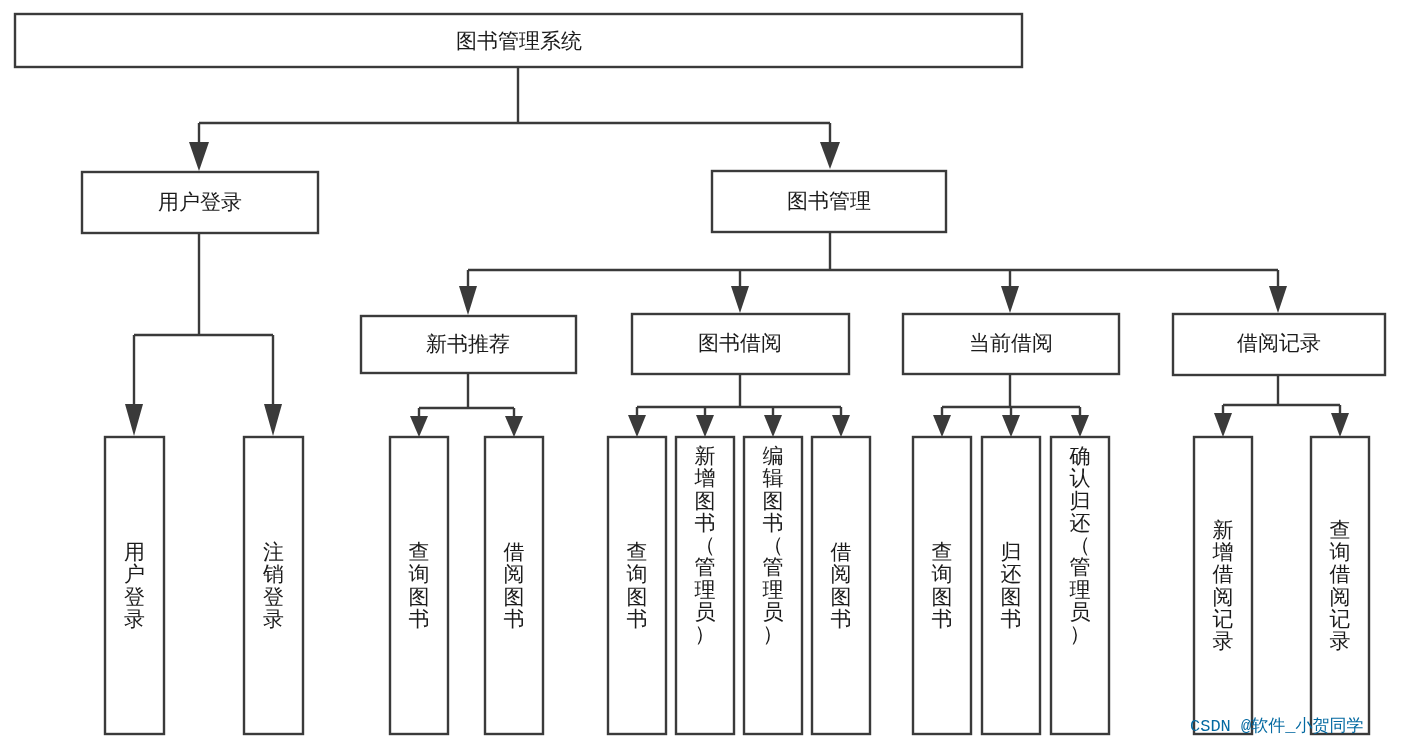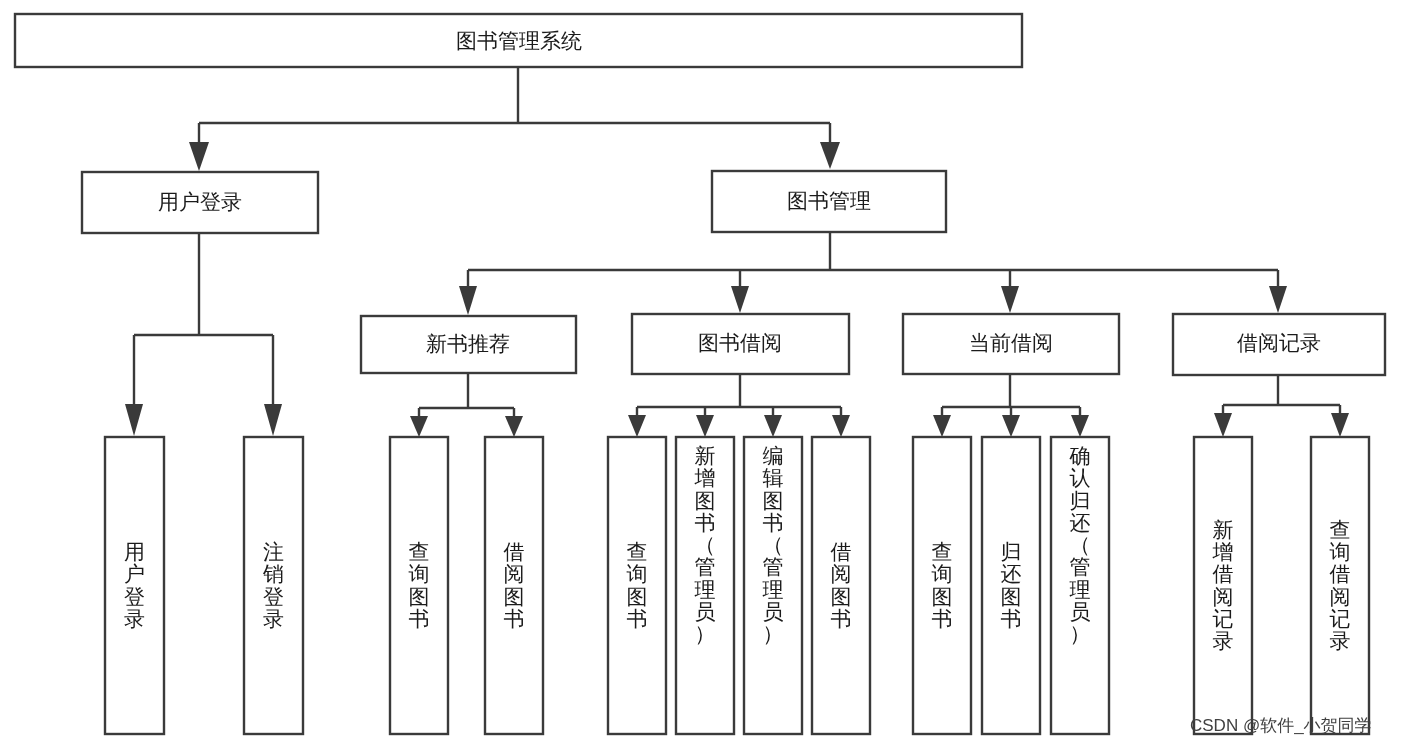"CSDN @软件_小贺同学" .watermark { color: #404040 -> #0369a1; font-family: Liberation Sans, sans-serif -> Liberation Mono, monospace }
